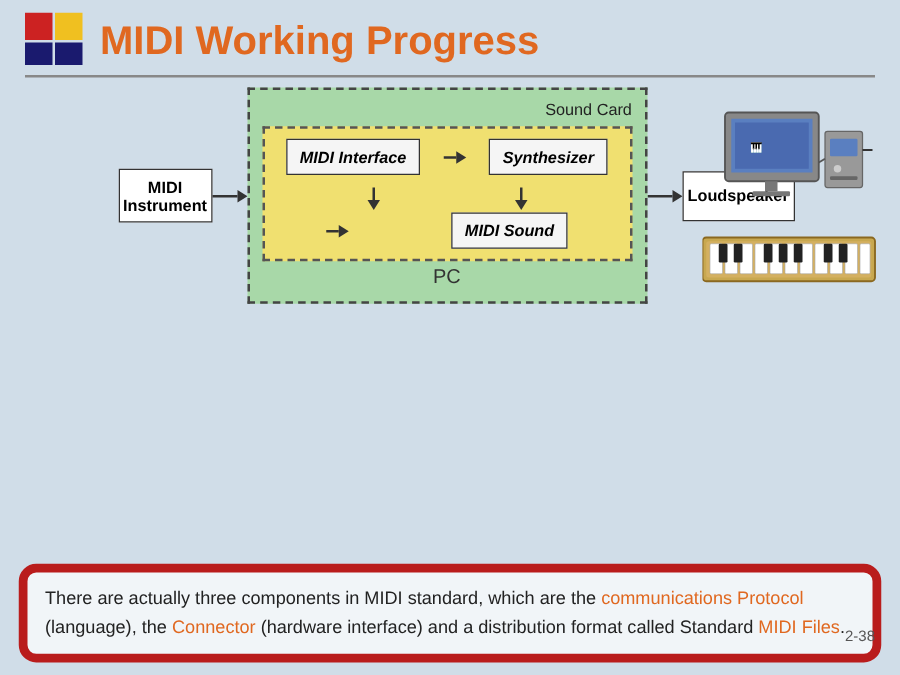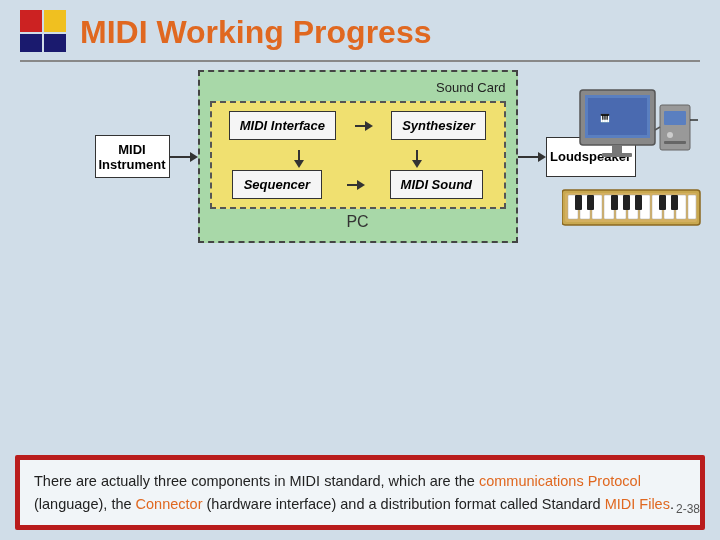"Sequencer" div.sc-box { html: <div> <span>Sequencer</span> </div> -> none }
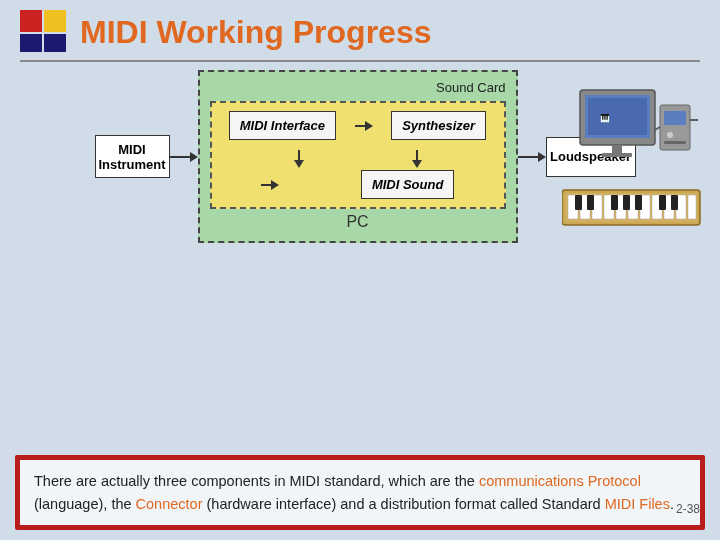"There are actually three components" .text-block { border: 5px solid #b91c1c -> 7px solid #b91c1c; border-radius: 2px -> 14px }
